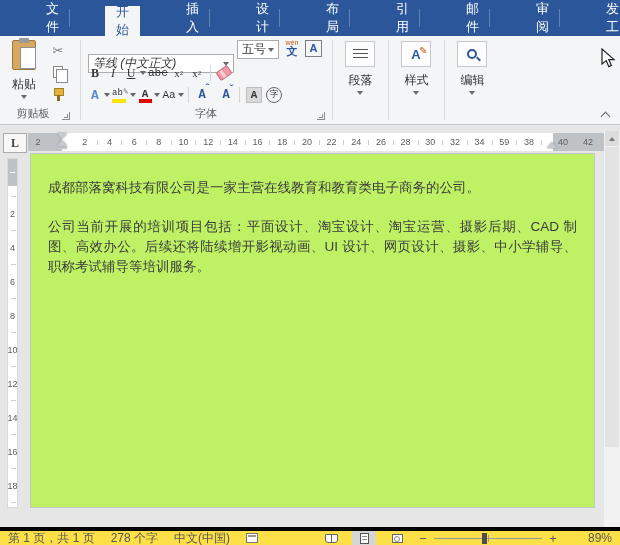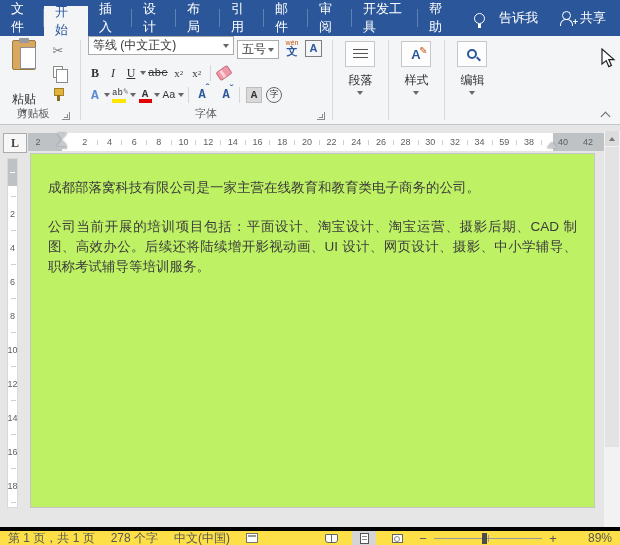"文件" .tab { margin-left: none -> 35px }
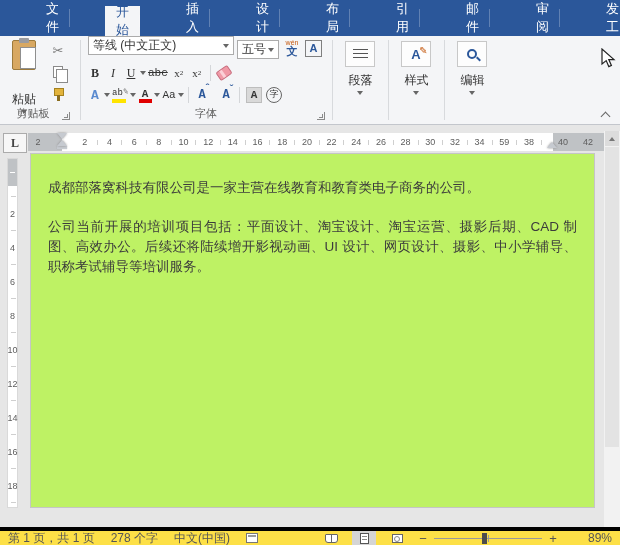"等线 (中文正文)" .fname { font-style: none -> italic; top: 0 -> 18px }
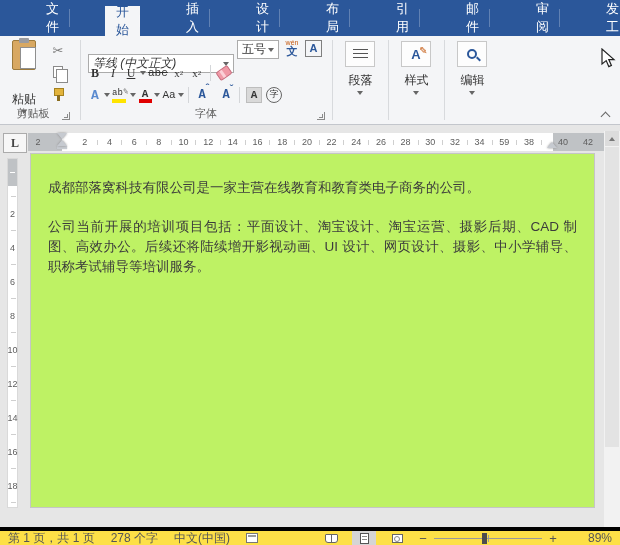"粘贴" .paste-btn .lbl { margin-top: 21px -> 6px }
